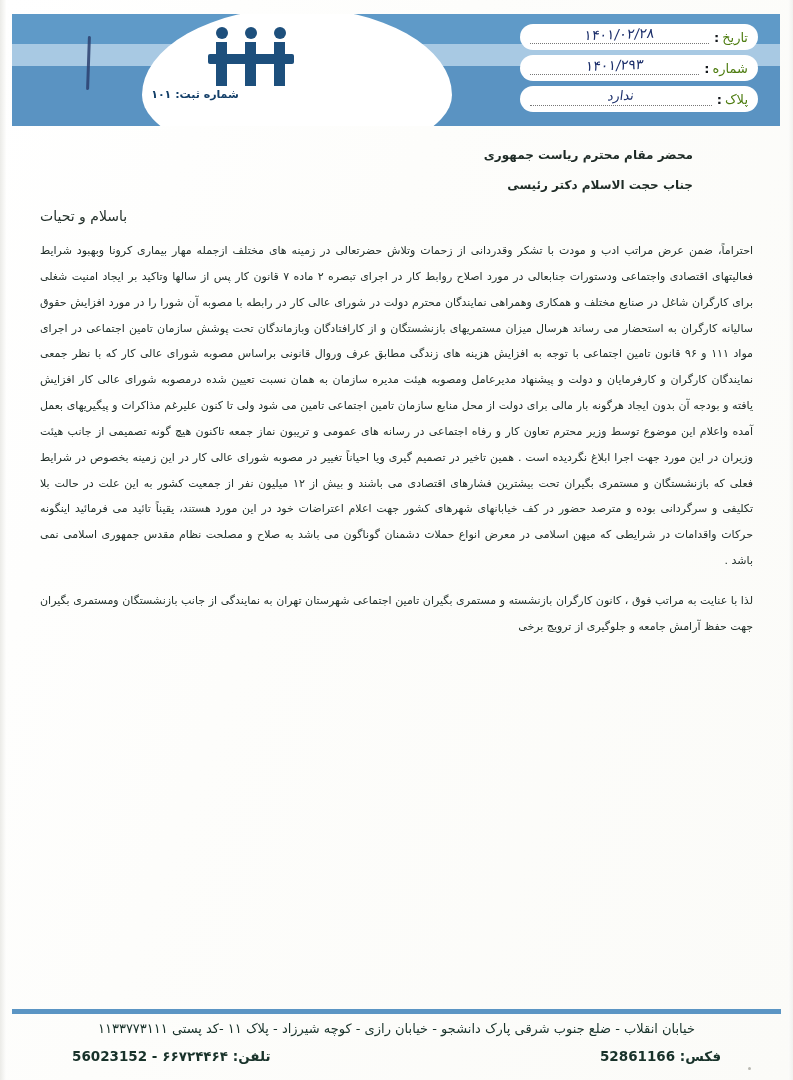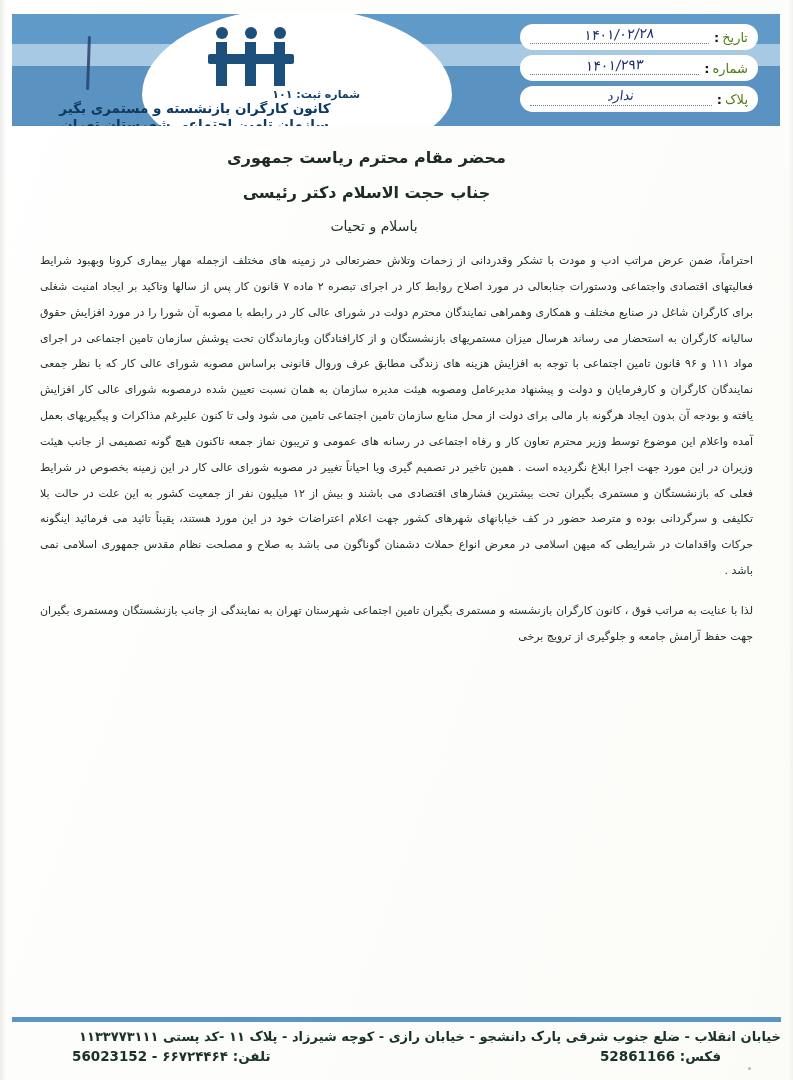"شماره ثبت: ۱۰۱" .reg-line { text-align: right -> center }
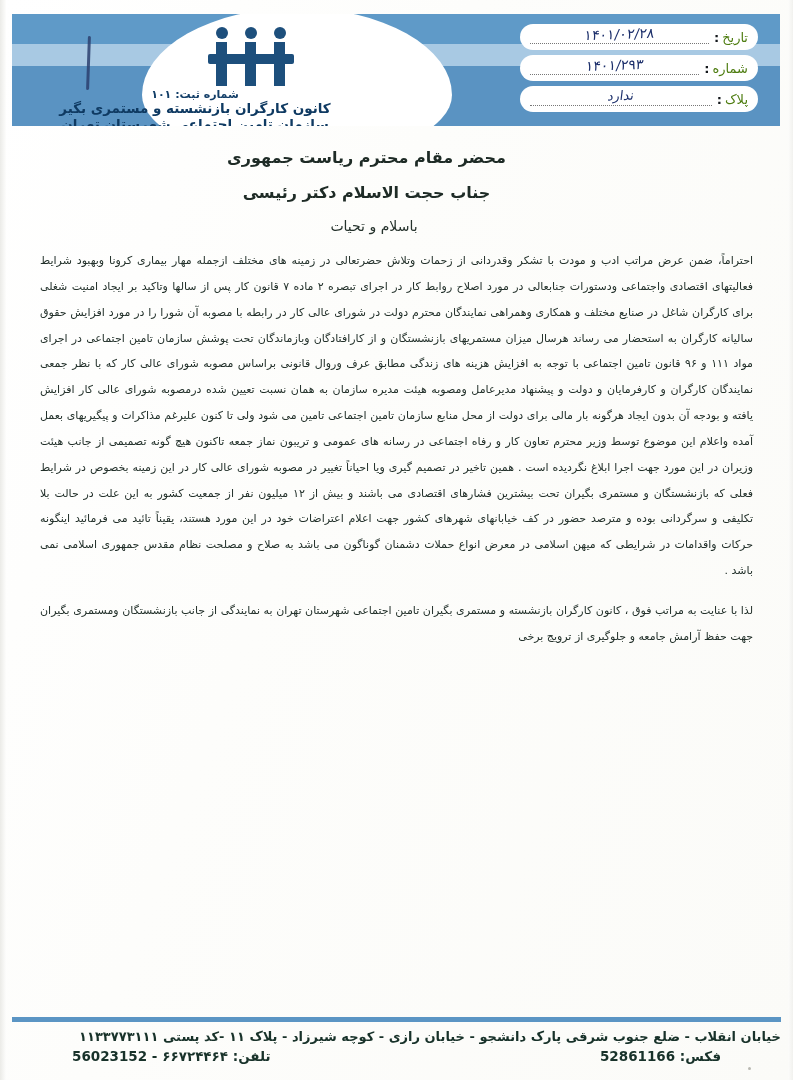"کانون کارگران بازنشسته و مستمری" div.org-lines { html: <div> <div>کانون کارگران بازنشسته و مستمری بگیر</div> <div>سازمان تامین اجتماعی شهرستان تهران</div> </div> -> none }
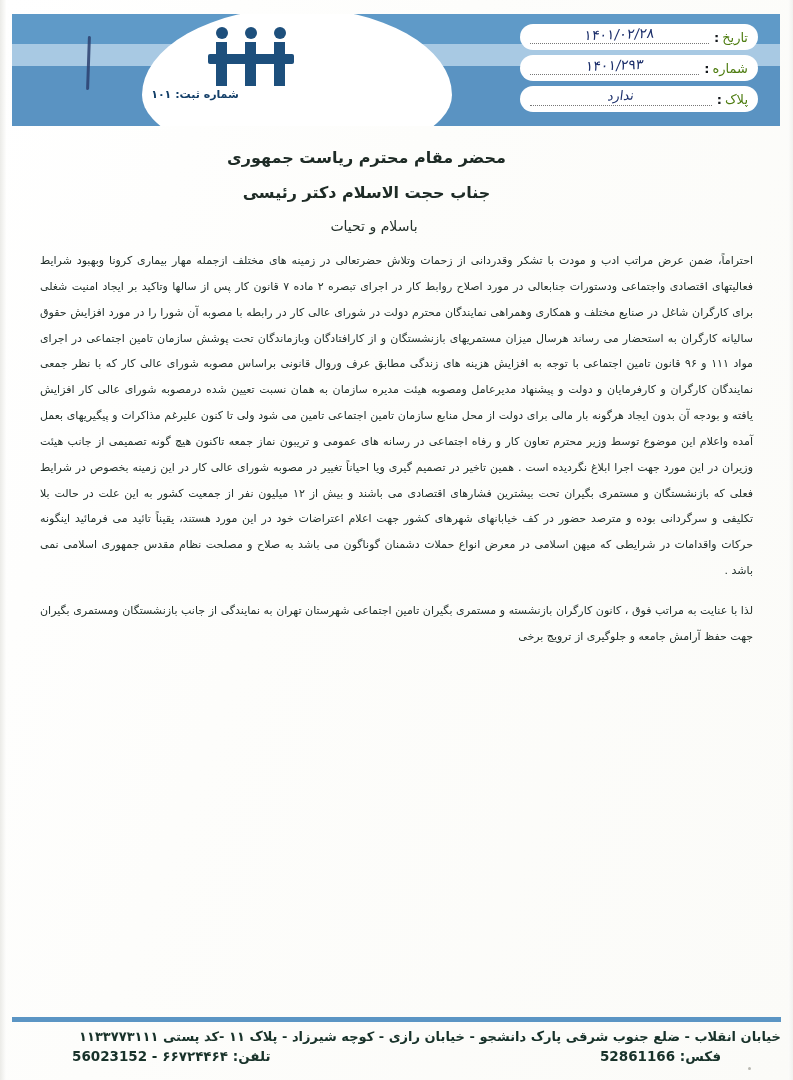"محضر مقام محترم ریاست جمهوری" .addressee { font-size: 16px -> 12px; text-align: center -> right }
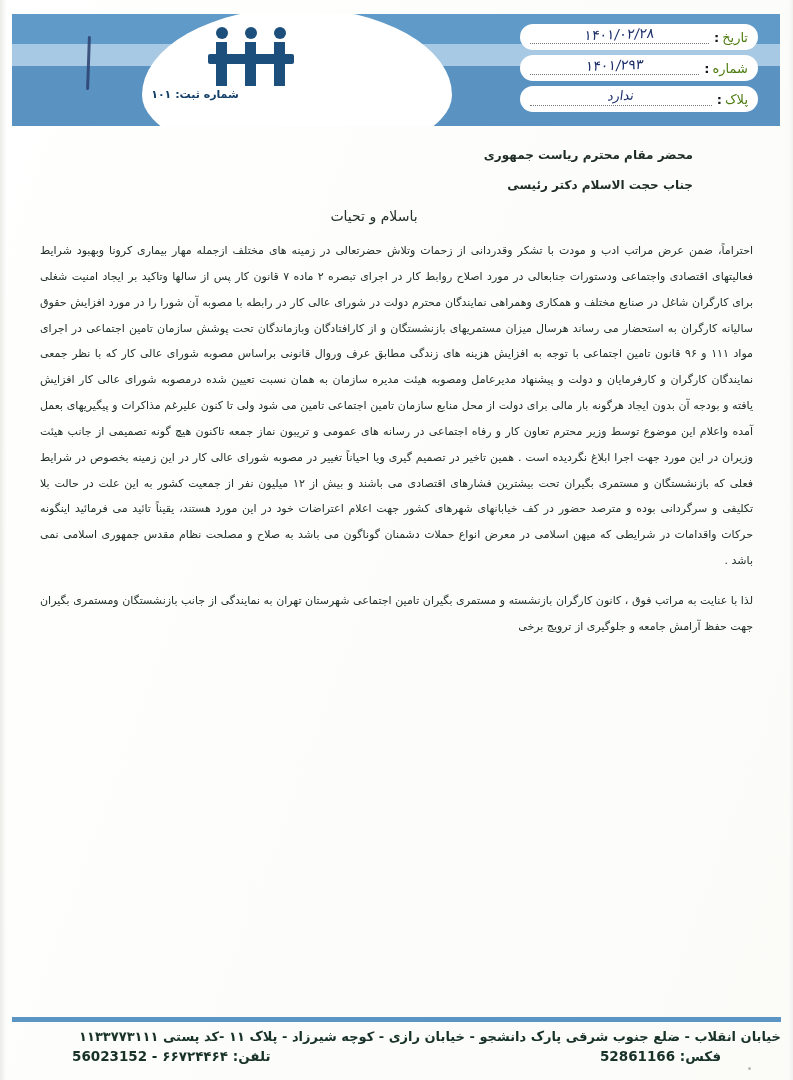"باسلام و تحیات" .greeting { text-align: center -> left }
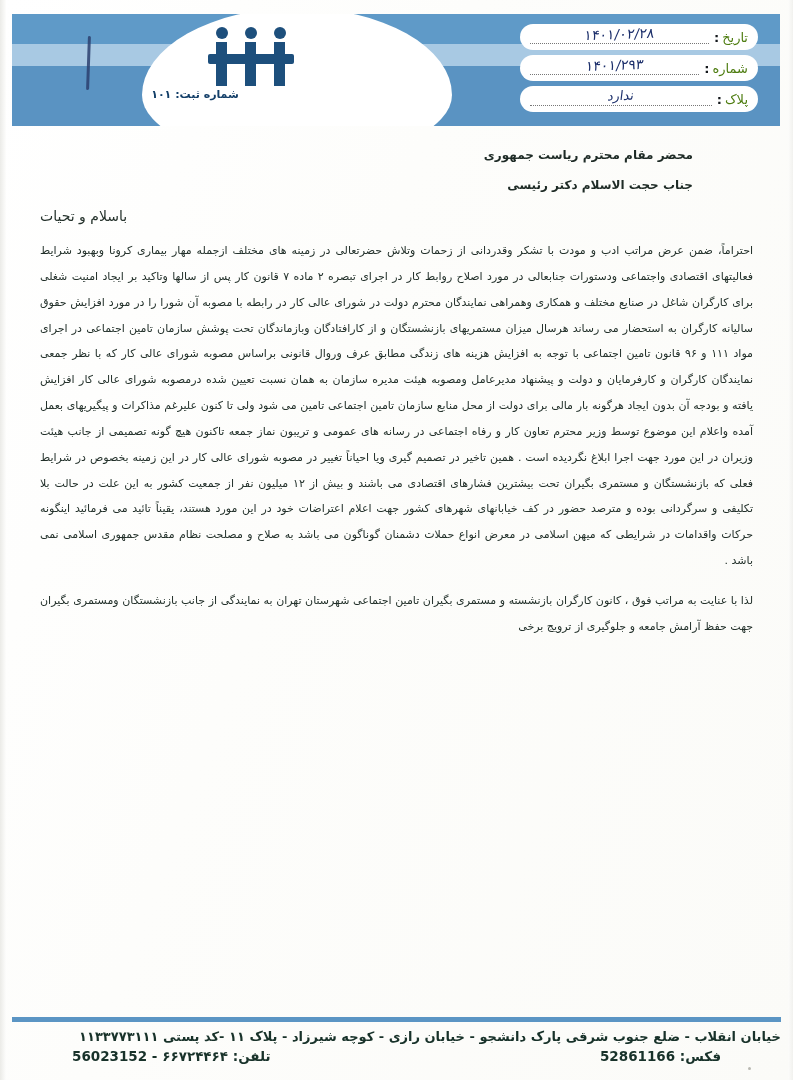"خیابان انقلاب - ضلع جنوب" .footer-address { font-weight: bold -> normal; margin-bottom: 4px -> 12px; text-align: none -> center }
